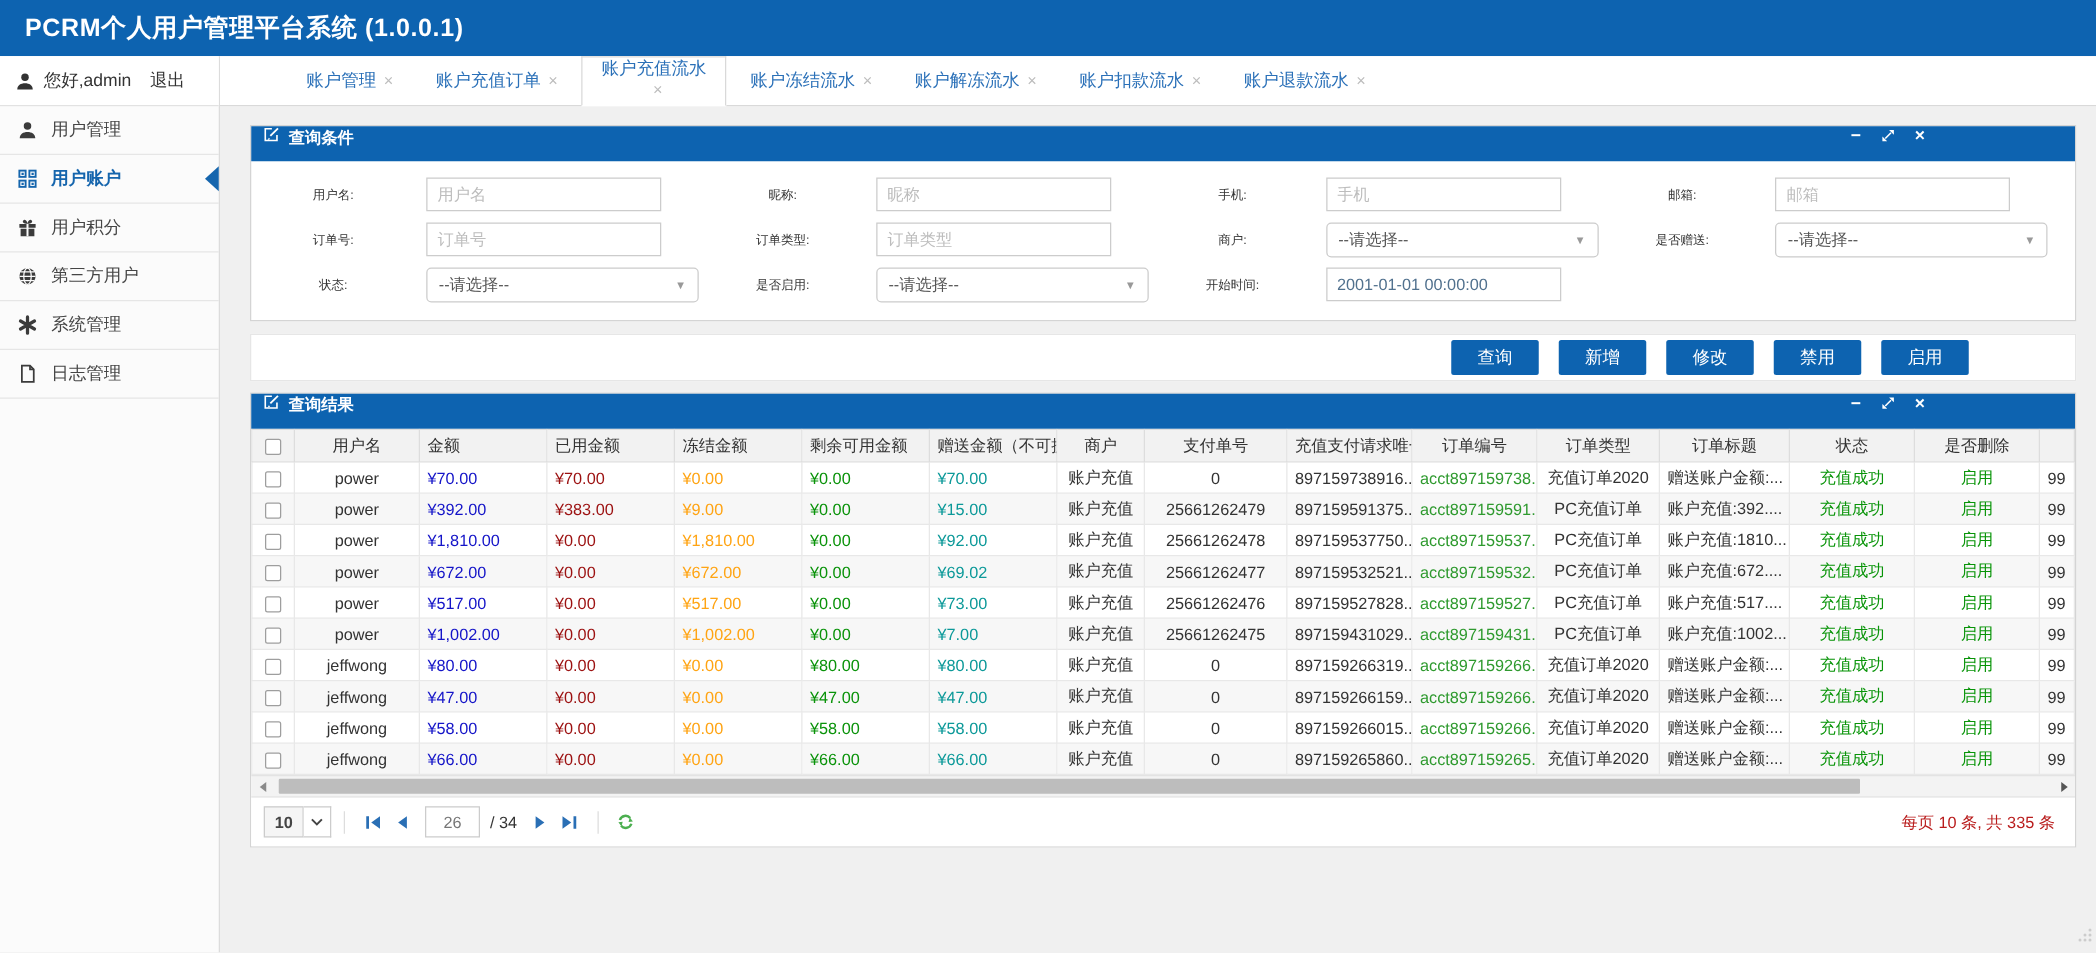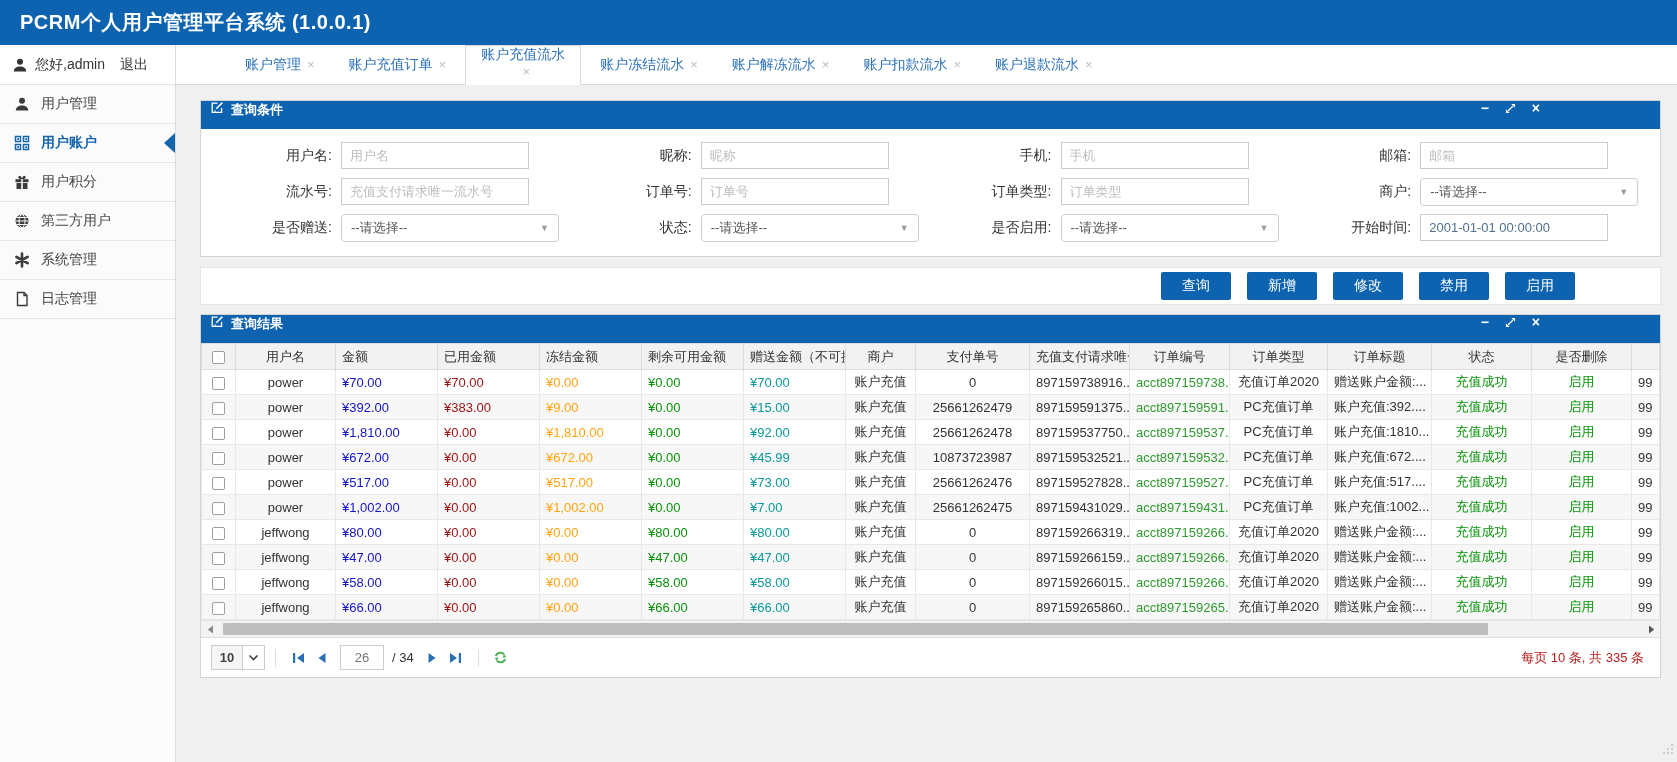"用户名:" .field label { font-size: 14px -> 10px; text-align: right -> center }
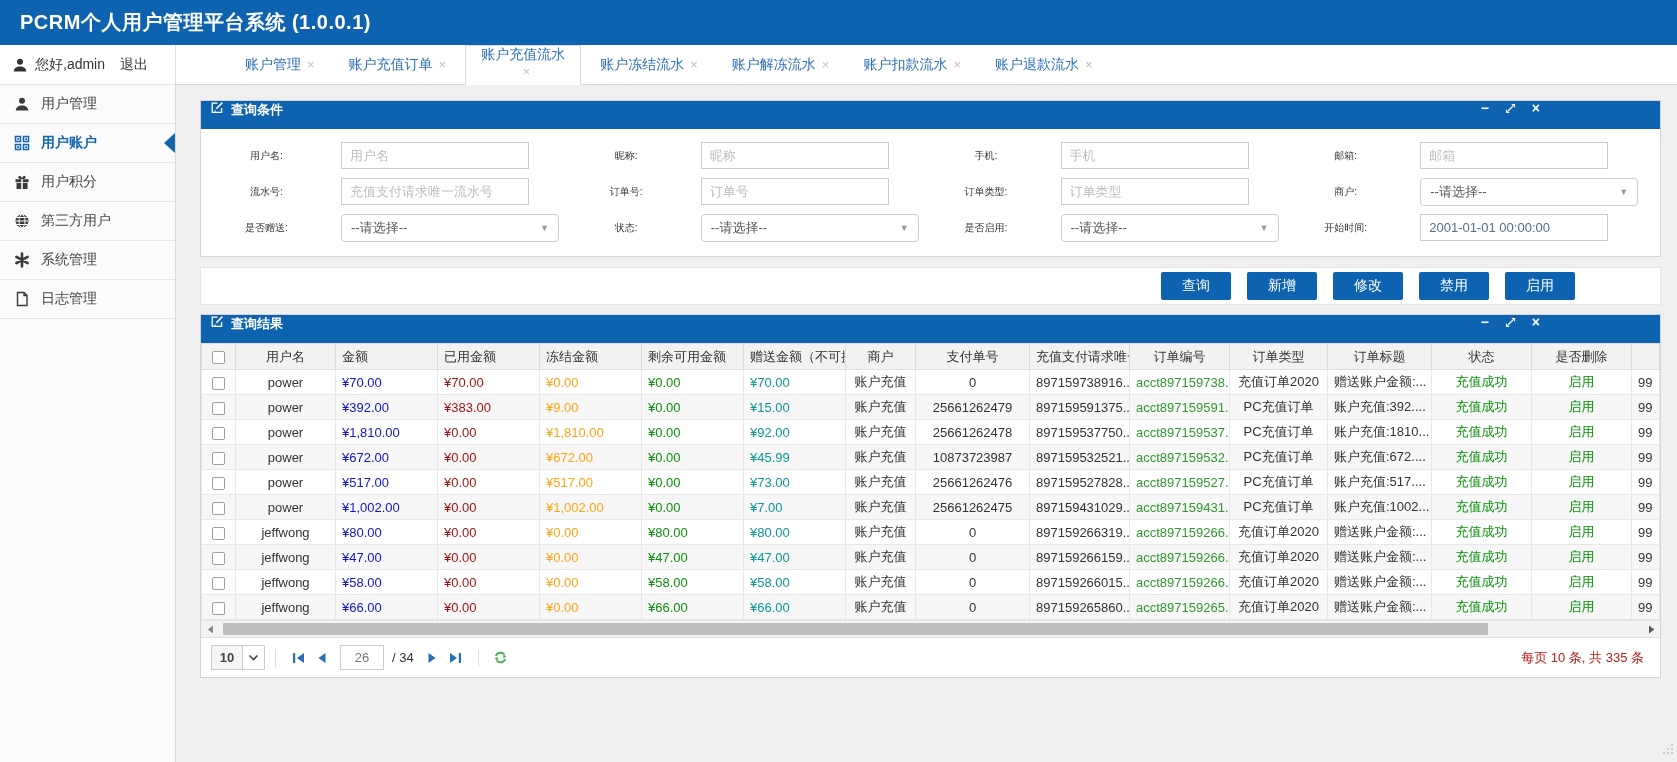"流水号:" div.field { html: <div> <label>流水号:</label> <input> </div> -> none }
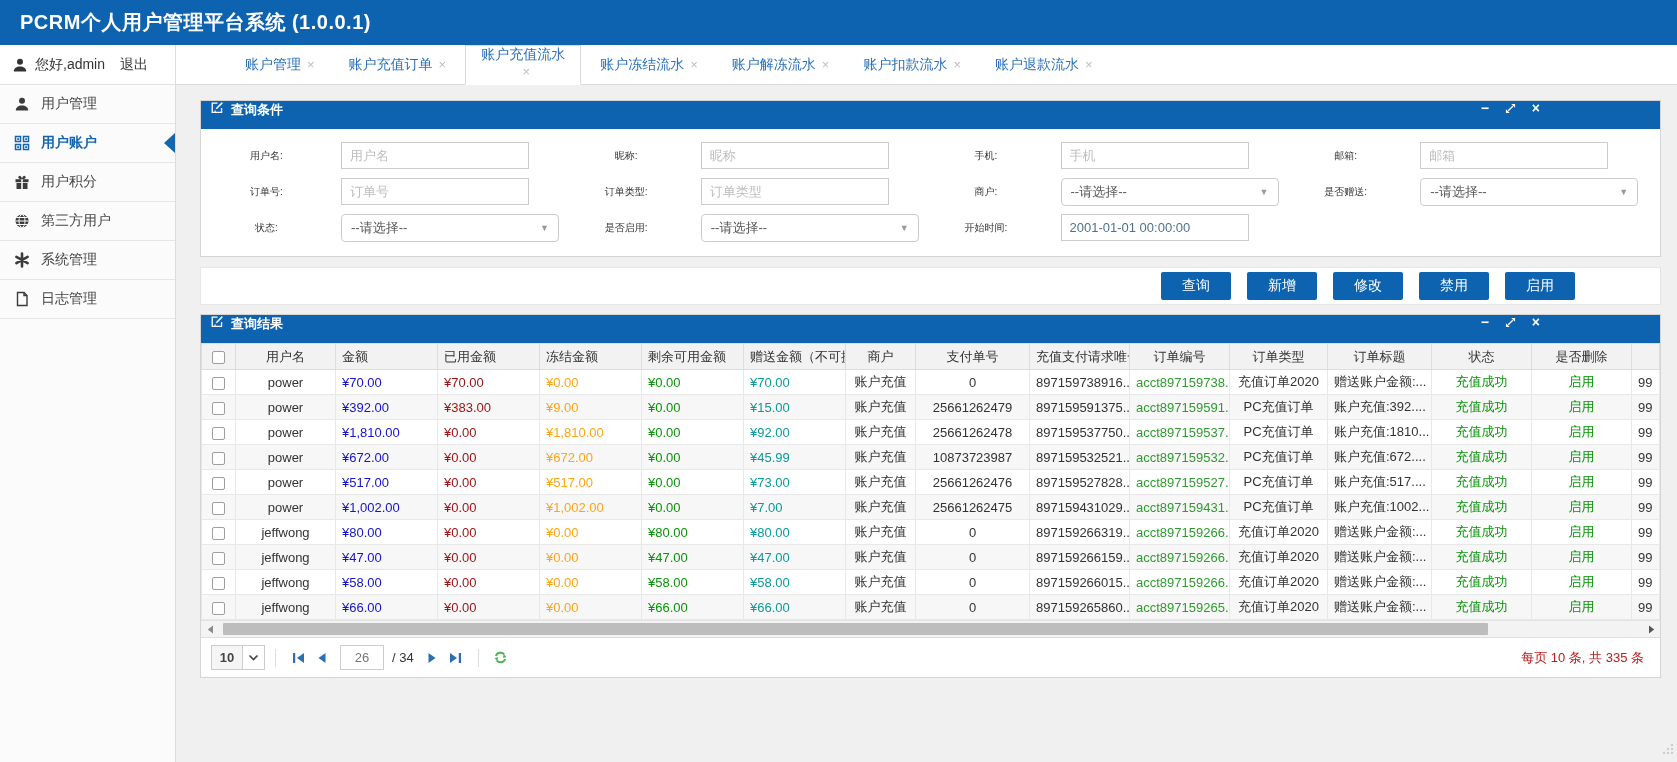"¥45.99" td.al-left { text: ¥45.99 -> ¥69.02 }
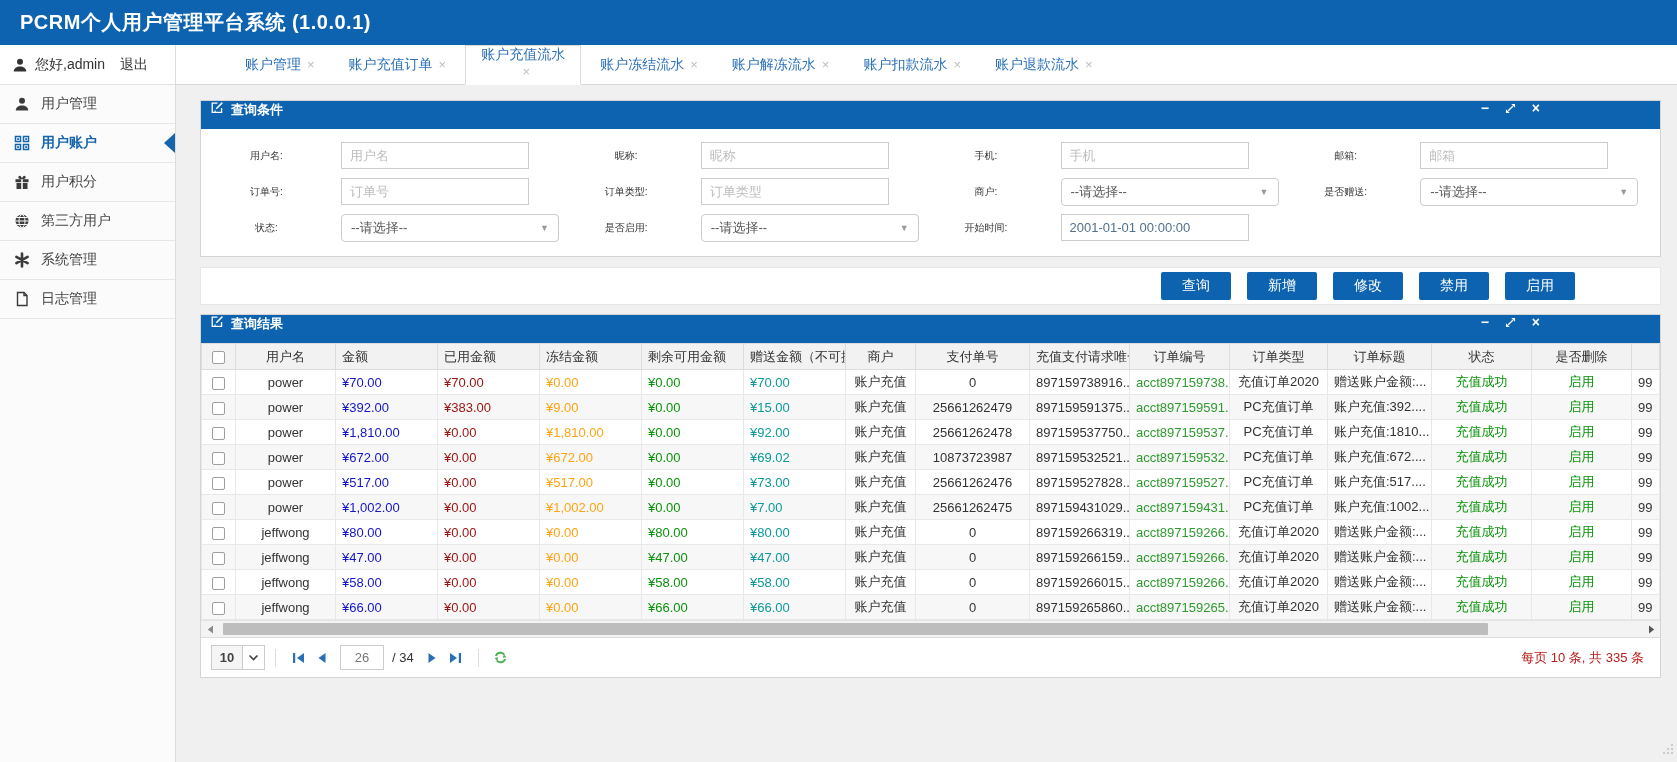"10873723987" td.al-center { text: 10873723987 -> 25661262477 }
